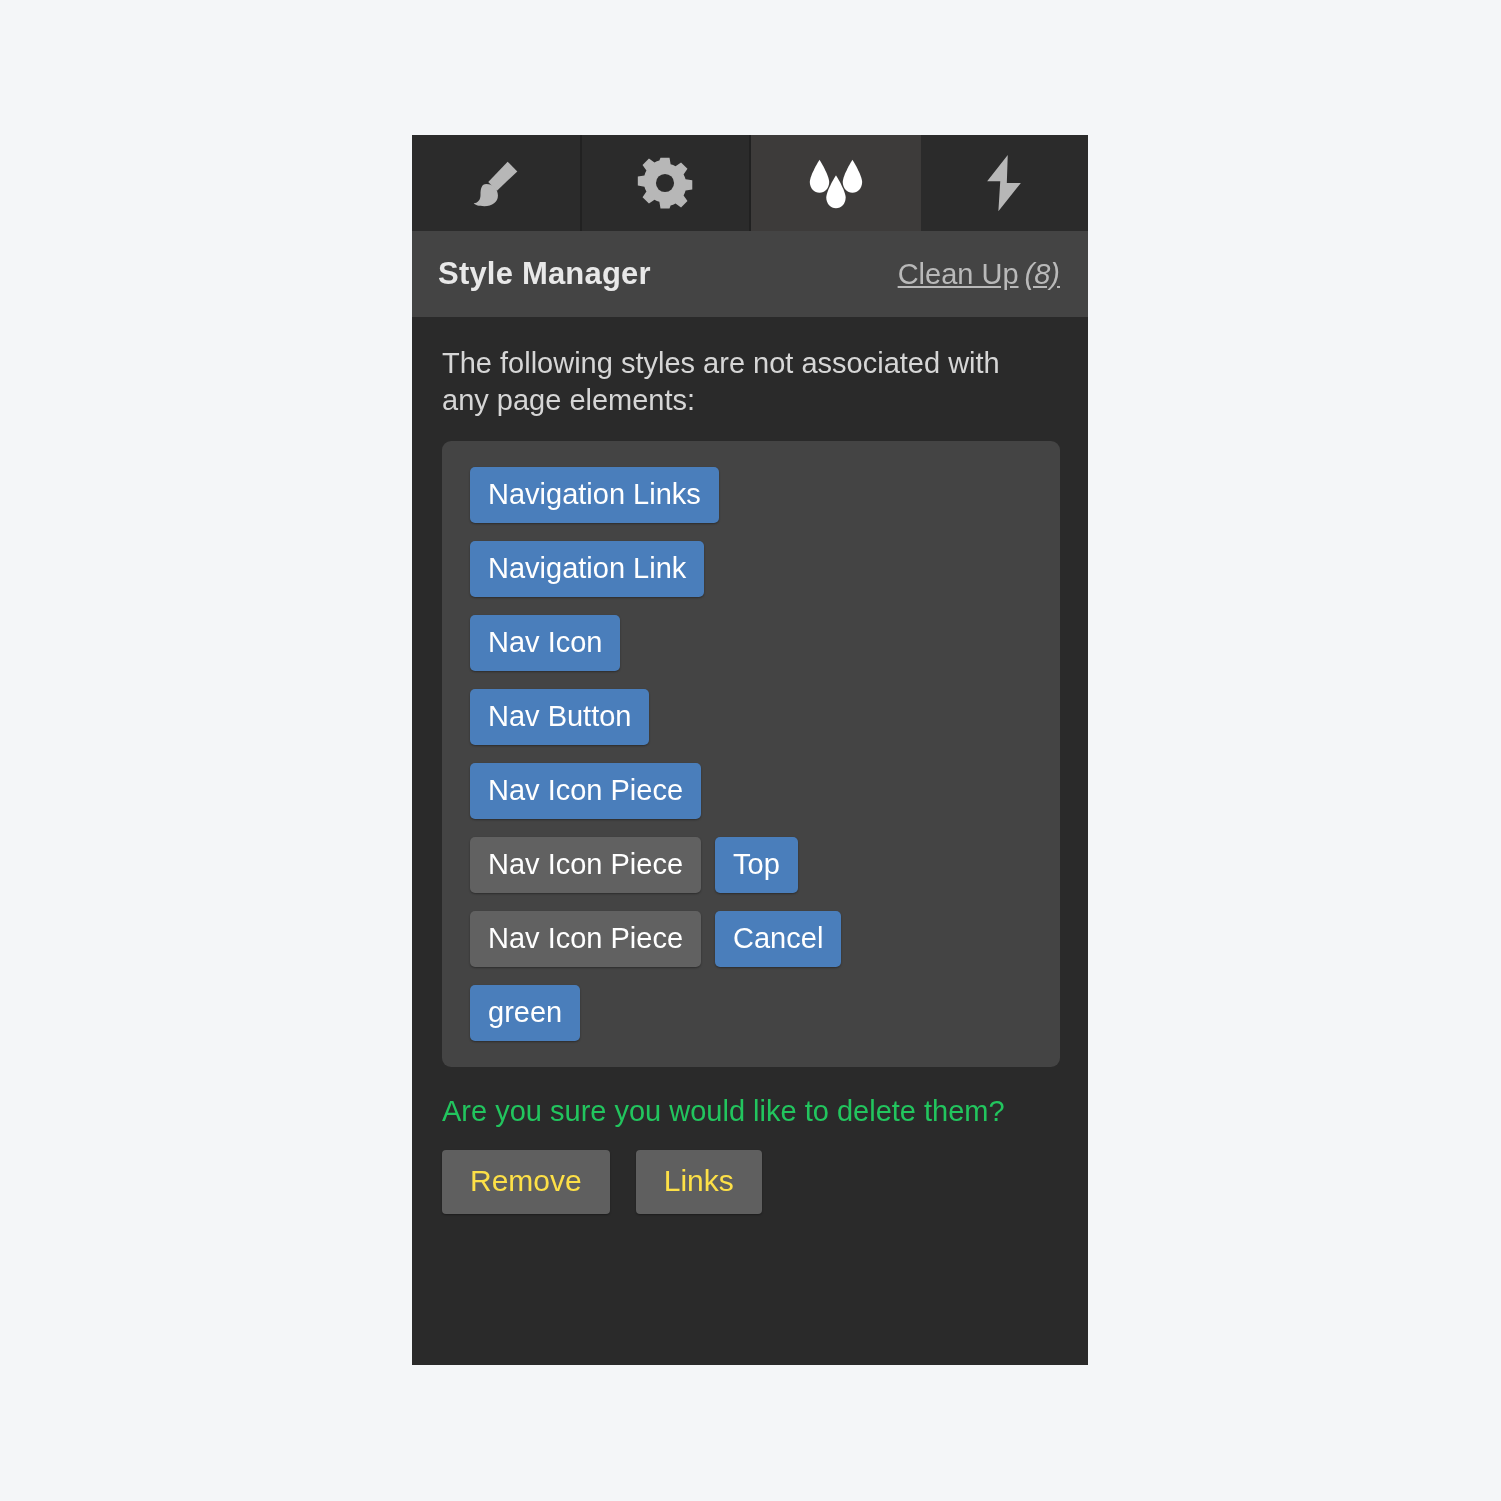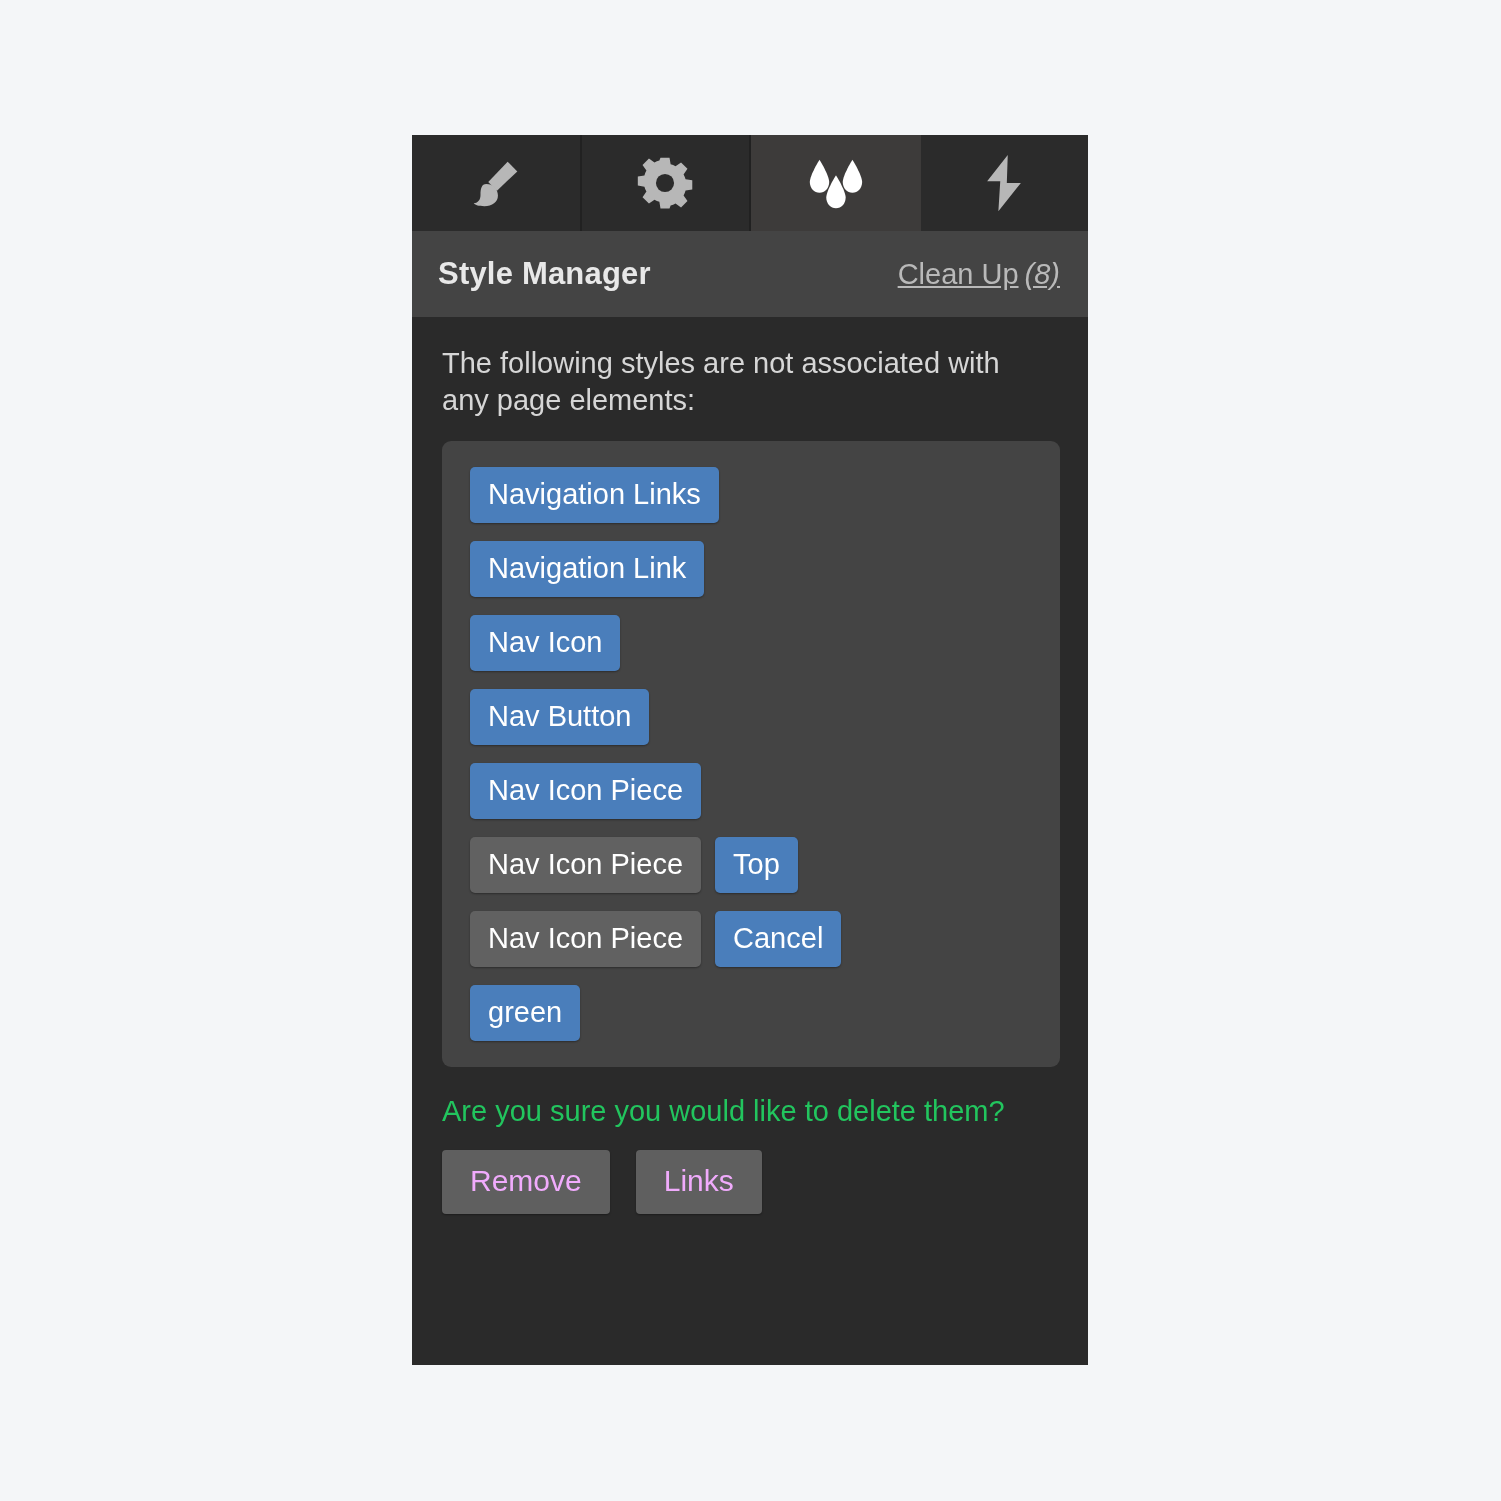"Remove" .btn { color: #f0abfc -> #fde047 }
